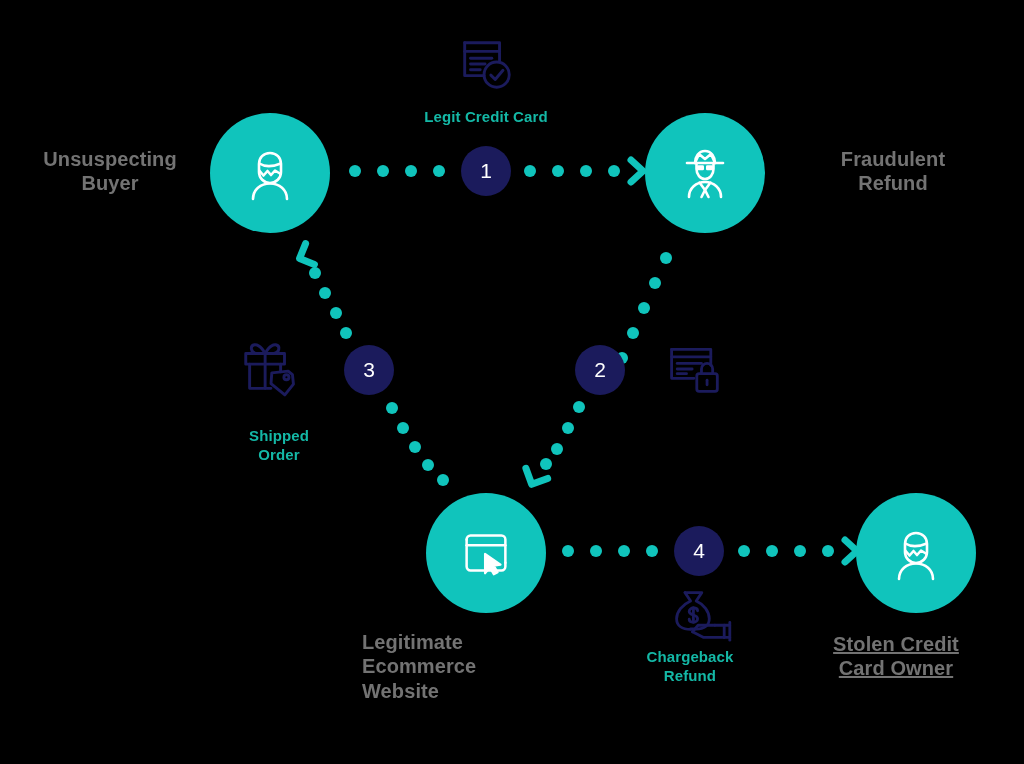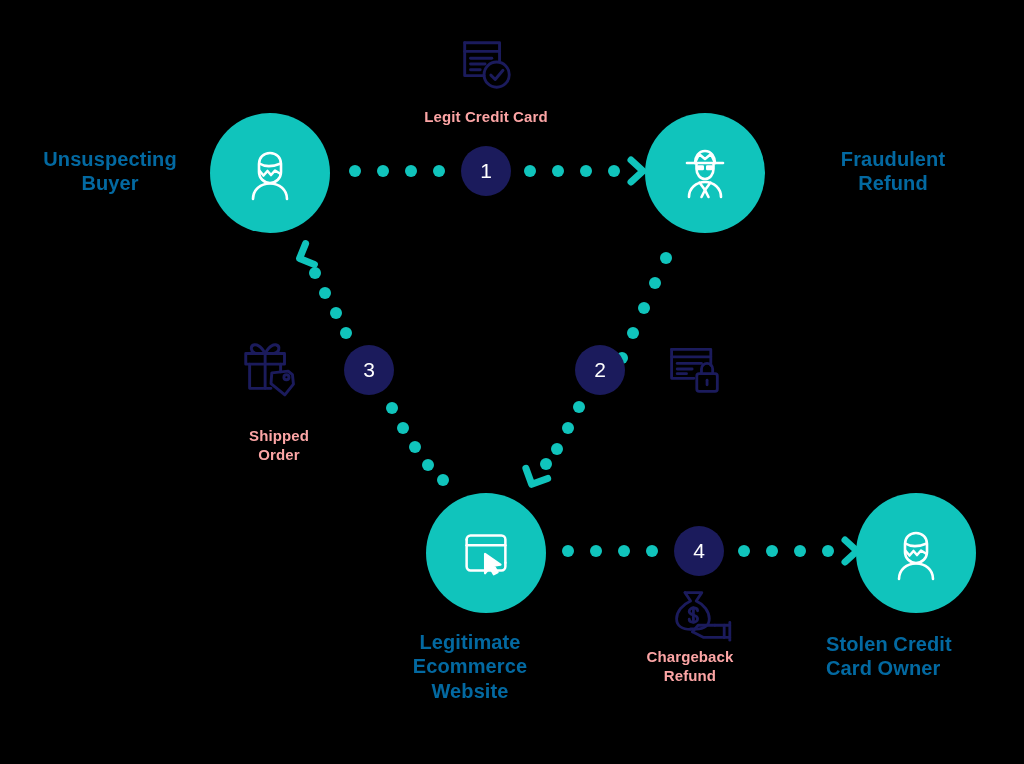"Legit Credit Card" .step-label { color: #fca5a5 -> #14b8a6 }
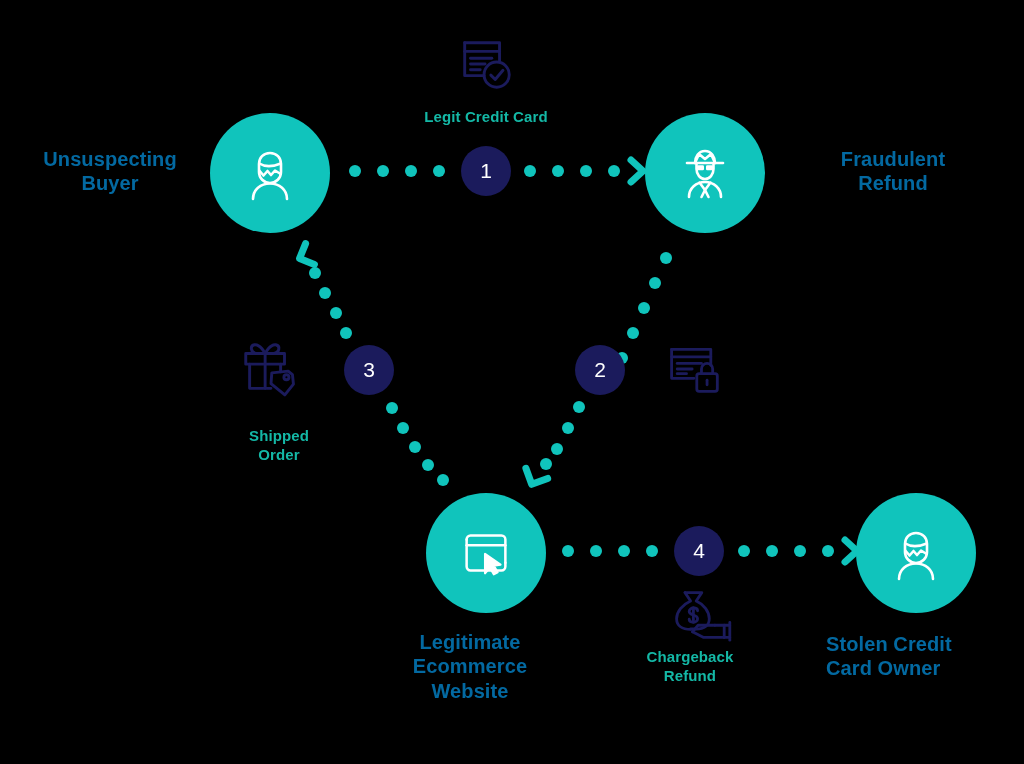"Unsuspecting" .actor-label { color: #0369a1 -> #737373 }
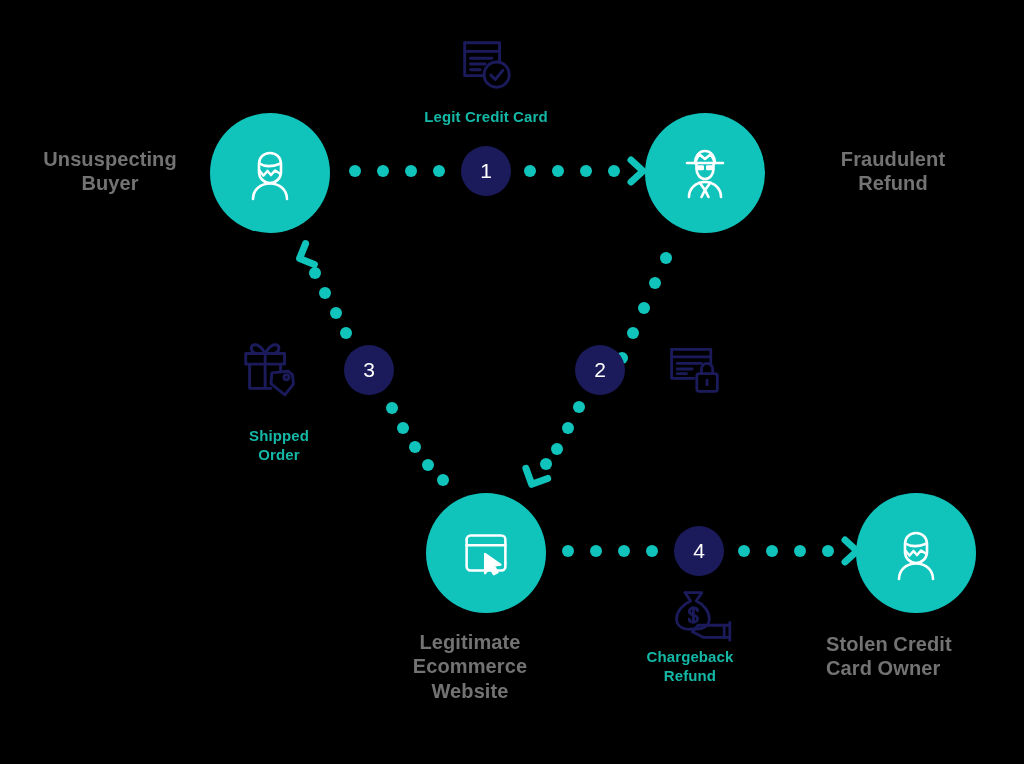"Legitimate" div.actor-label { left: 370px -> 362px; text-align: center -> left }
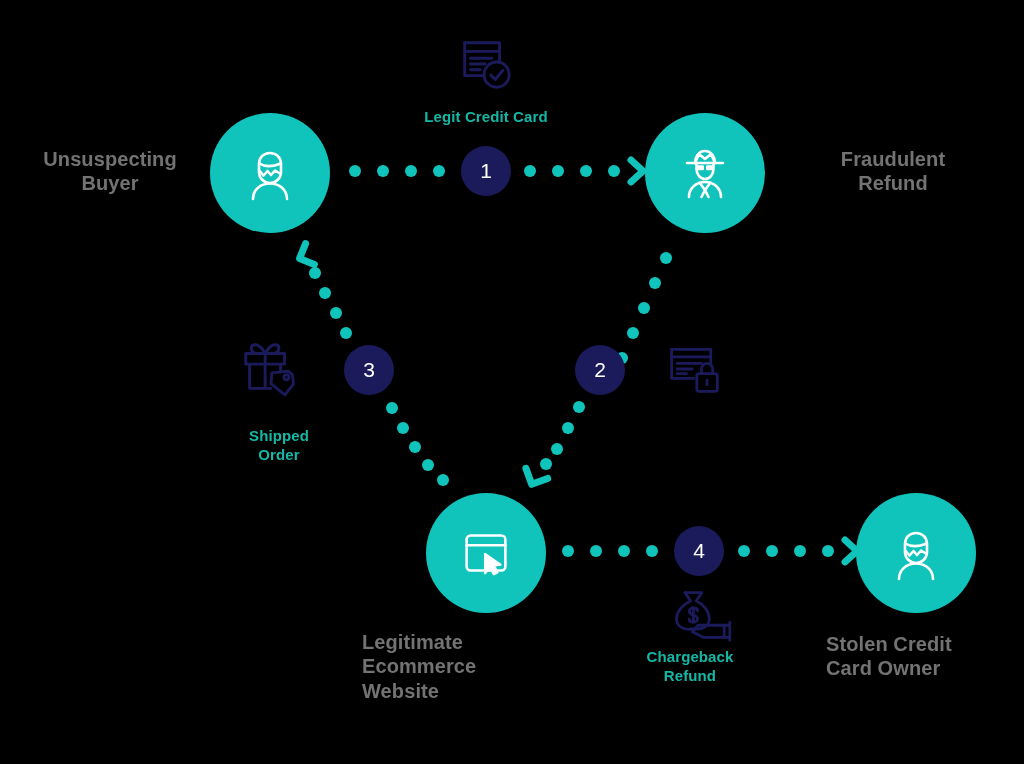"Stolen Credit" div.actor-label { left: 826px -> 806px; text-align: left -> center; text-decoration: none -> underline }
